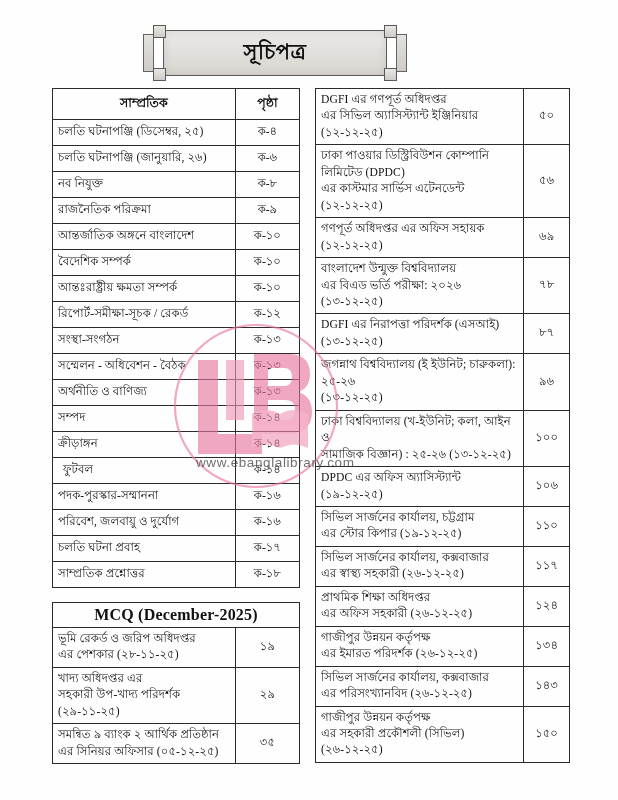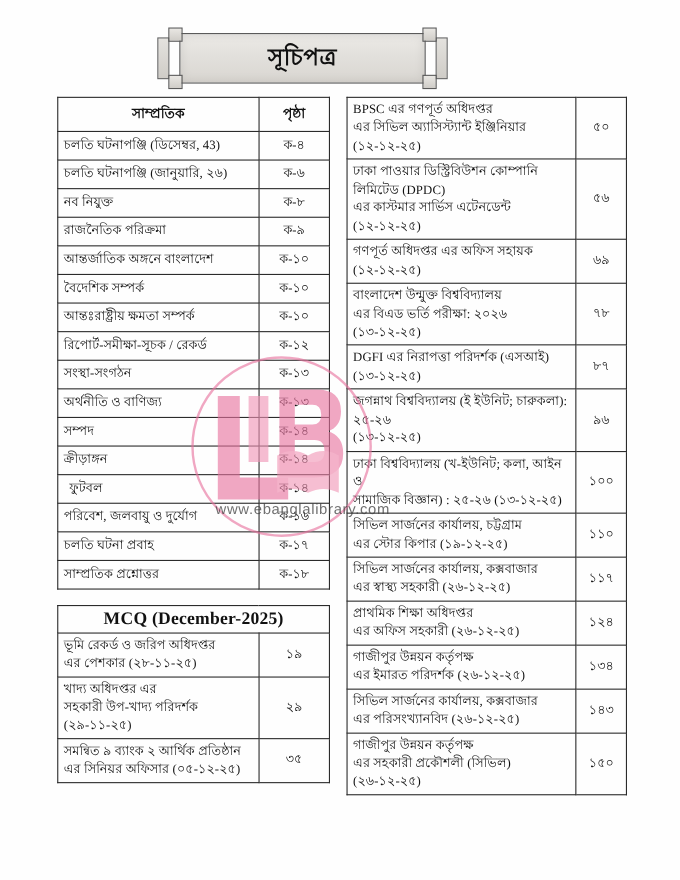"BPSC এর গণপূর্ত অধিদপ্তর" span.line2 { text: BPSC -> DGFI }
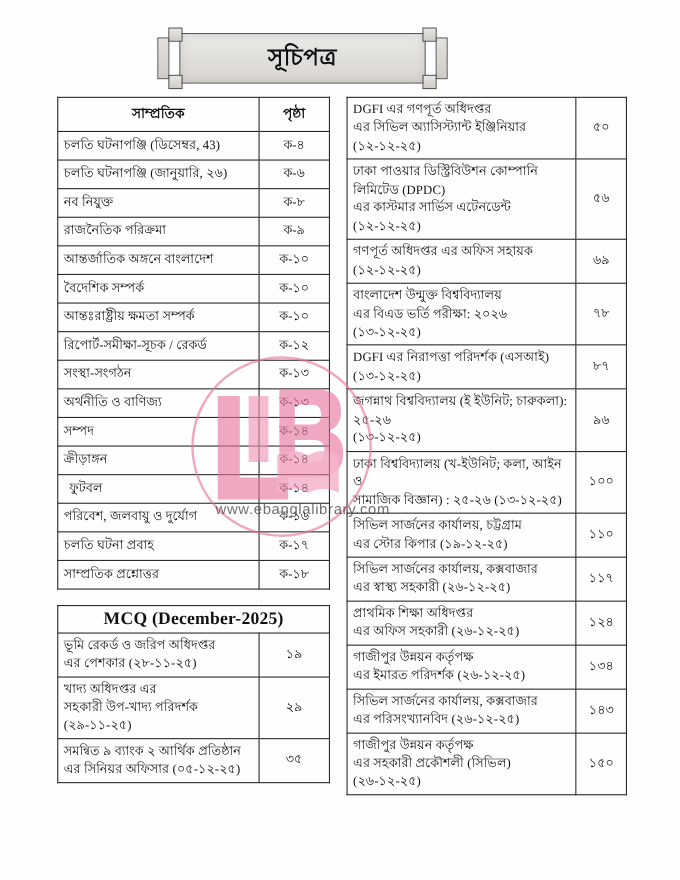"চলতি ঘটনাপঞ্জি (ডিসেম্বর, 43)" td.c-title { text: 43 -> ২৫ }
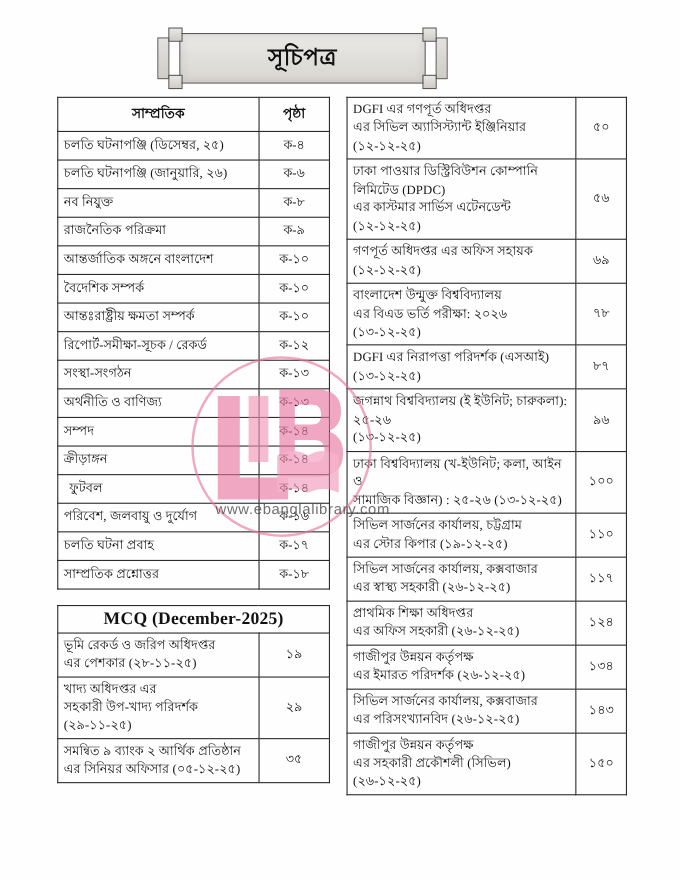"সম্মেলন - অধিবেশন - বৈঠক" tr { html: none -> <tr> <td>সম্মেলন - অধিবেশন - বৈঠক</td> <td>ক-১৩</td> </tr> }
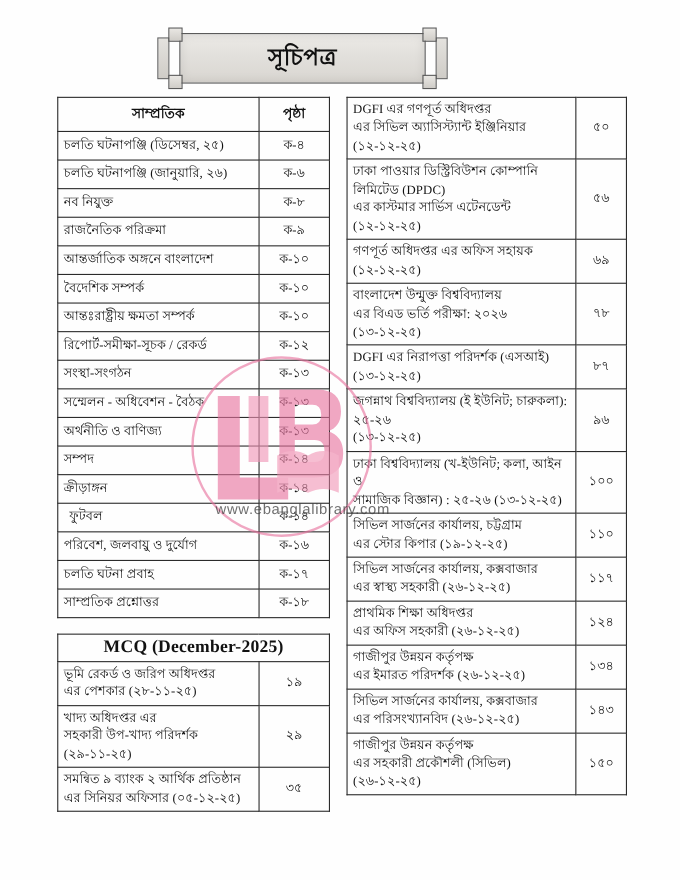"DPDC এর অফিস অ্যাসিস্ট্যান্ট (১৯-১২-২৫)" tr { html: none -> <tr> <td> <span>DPDC এর অফিস অ্যাসিস্ট্যান্ট (১৯-১২-২৫)</span> </td> <td>১০৬</td> </tr> }
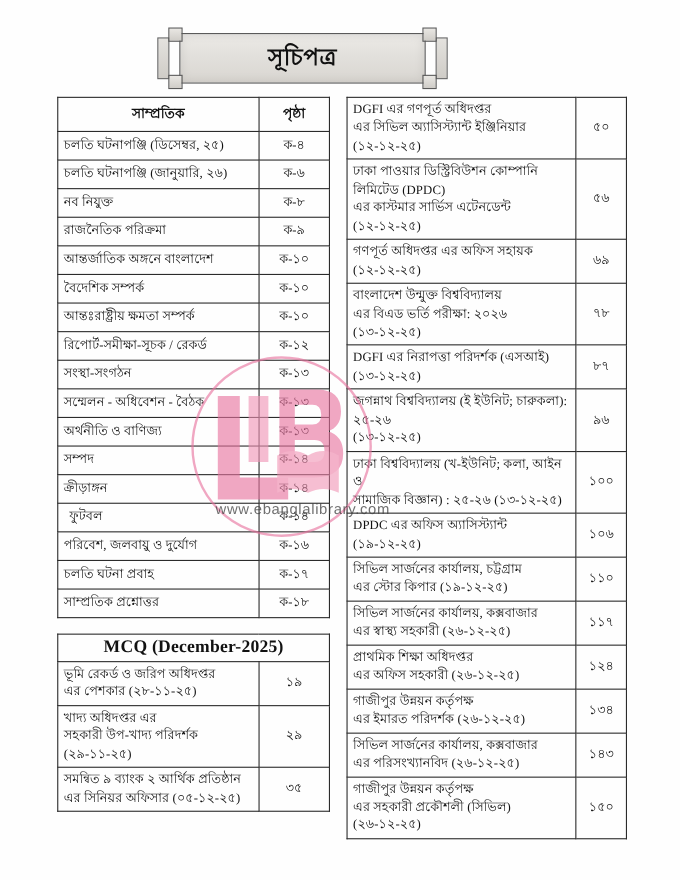"পদক-পুরস্কার-সম্মাননা" tr { html: none -> <tr> <td>পদক-পুরস্কার-সম্মাননা</td> <td>ক-১৬</td> </tr> }
